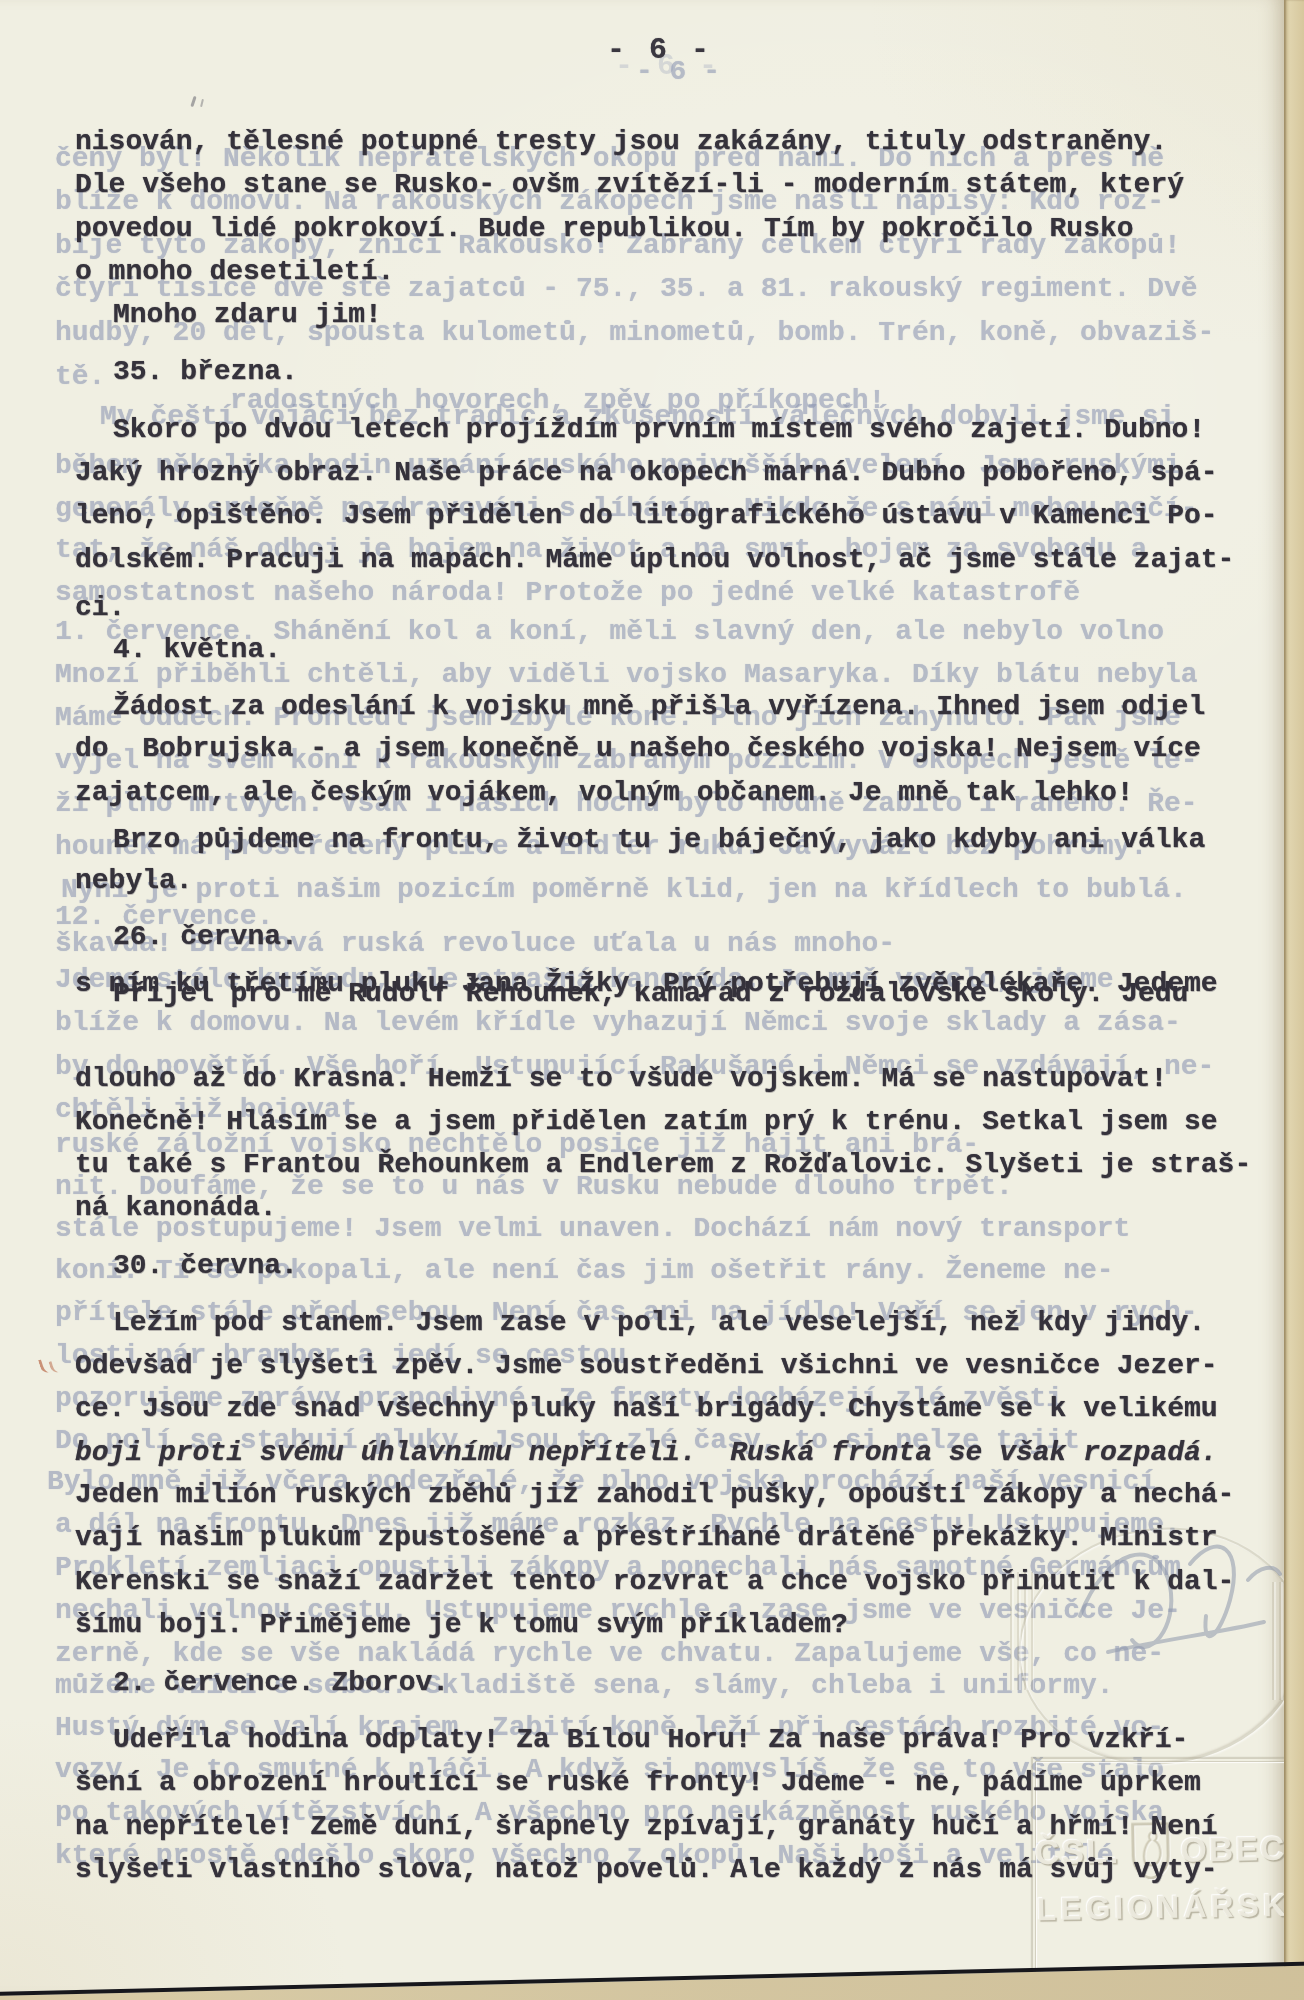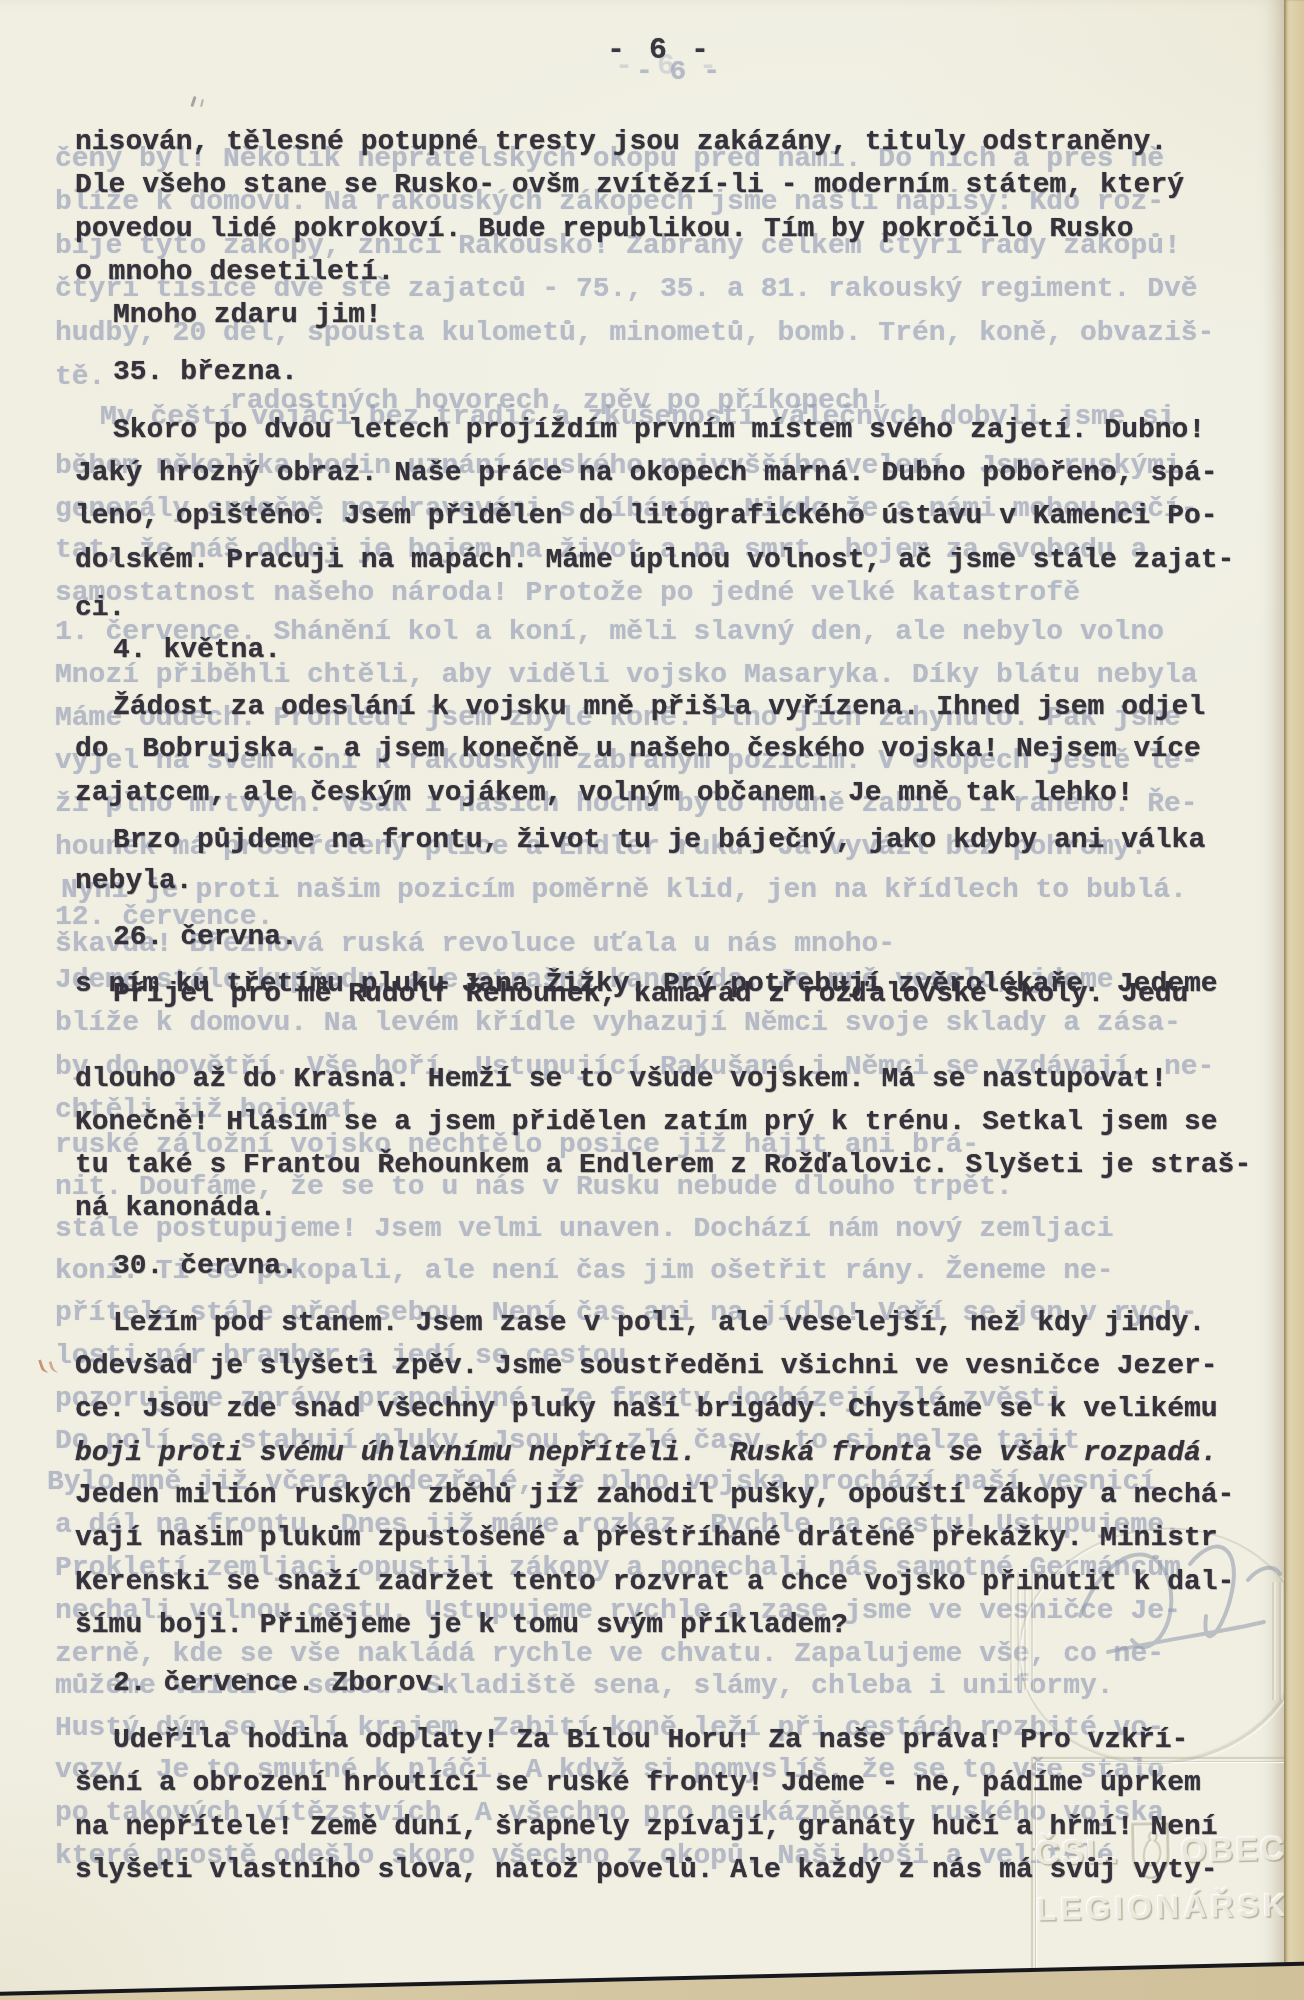"stále postupujeme! Jsem velmi unaven." div.gline { text: zemljaci -> transport }
